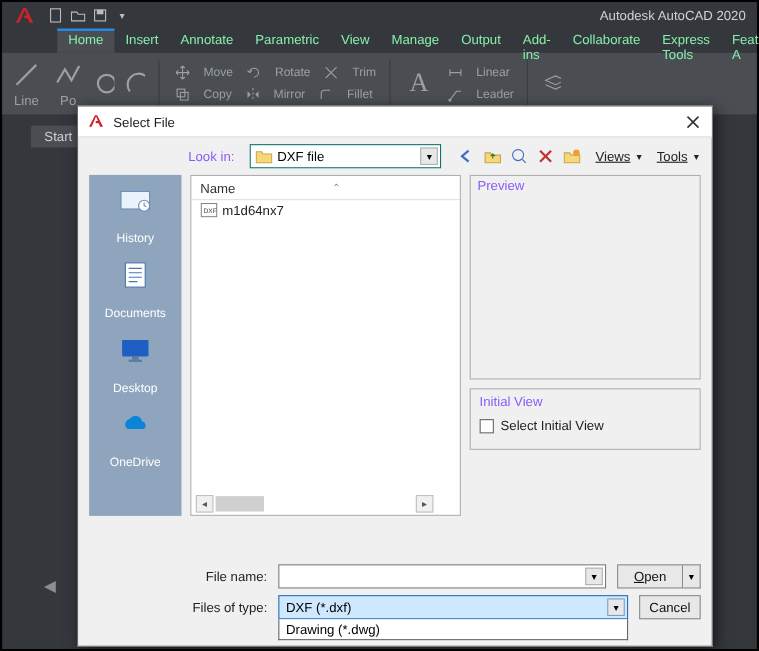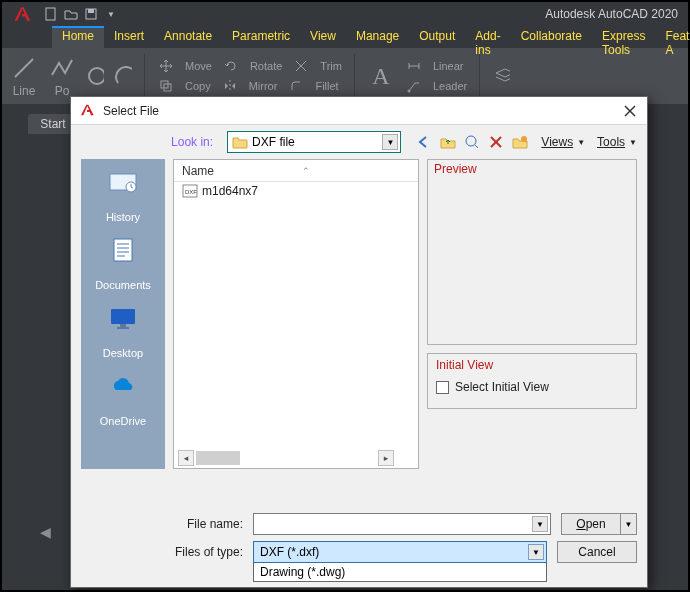"Home" .ribbon-tab { color: #fde047 -> #86efac }
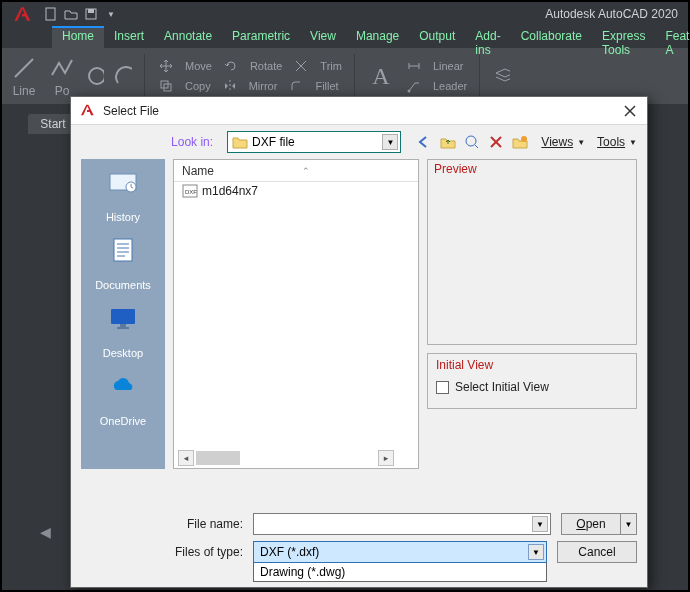"Preview" .grp-label { color: #b91c1c -> #8b5cf6 }
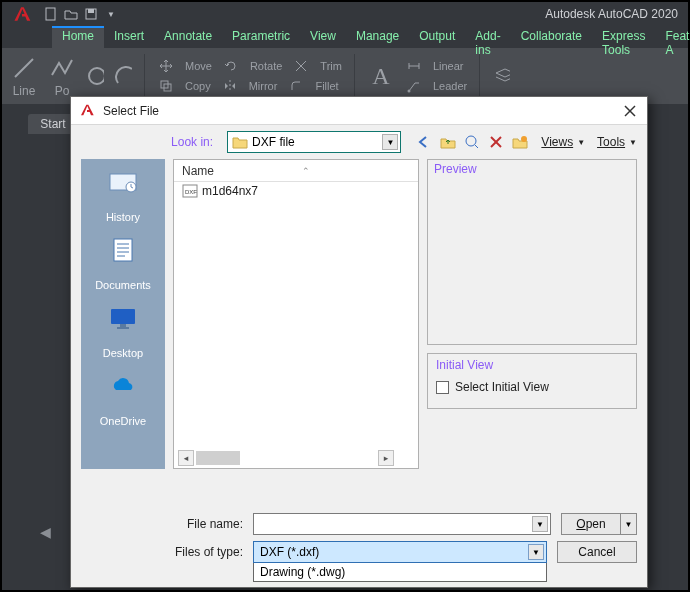"Cancel" div.btn { width: 80px -> 56px }
